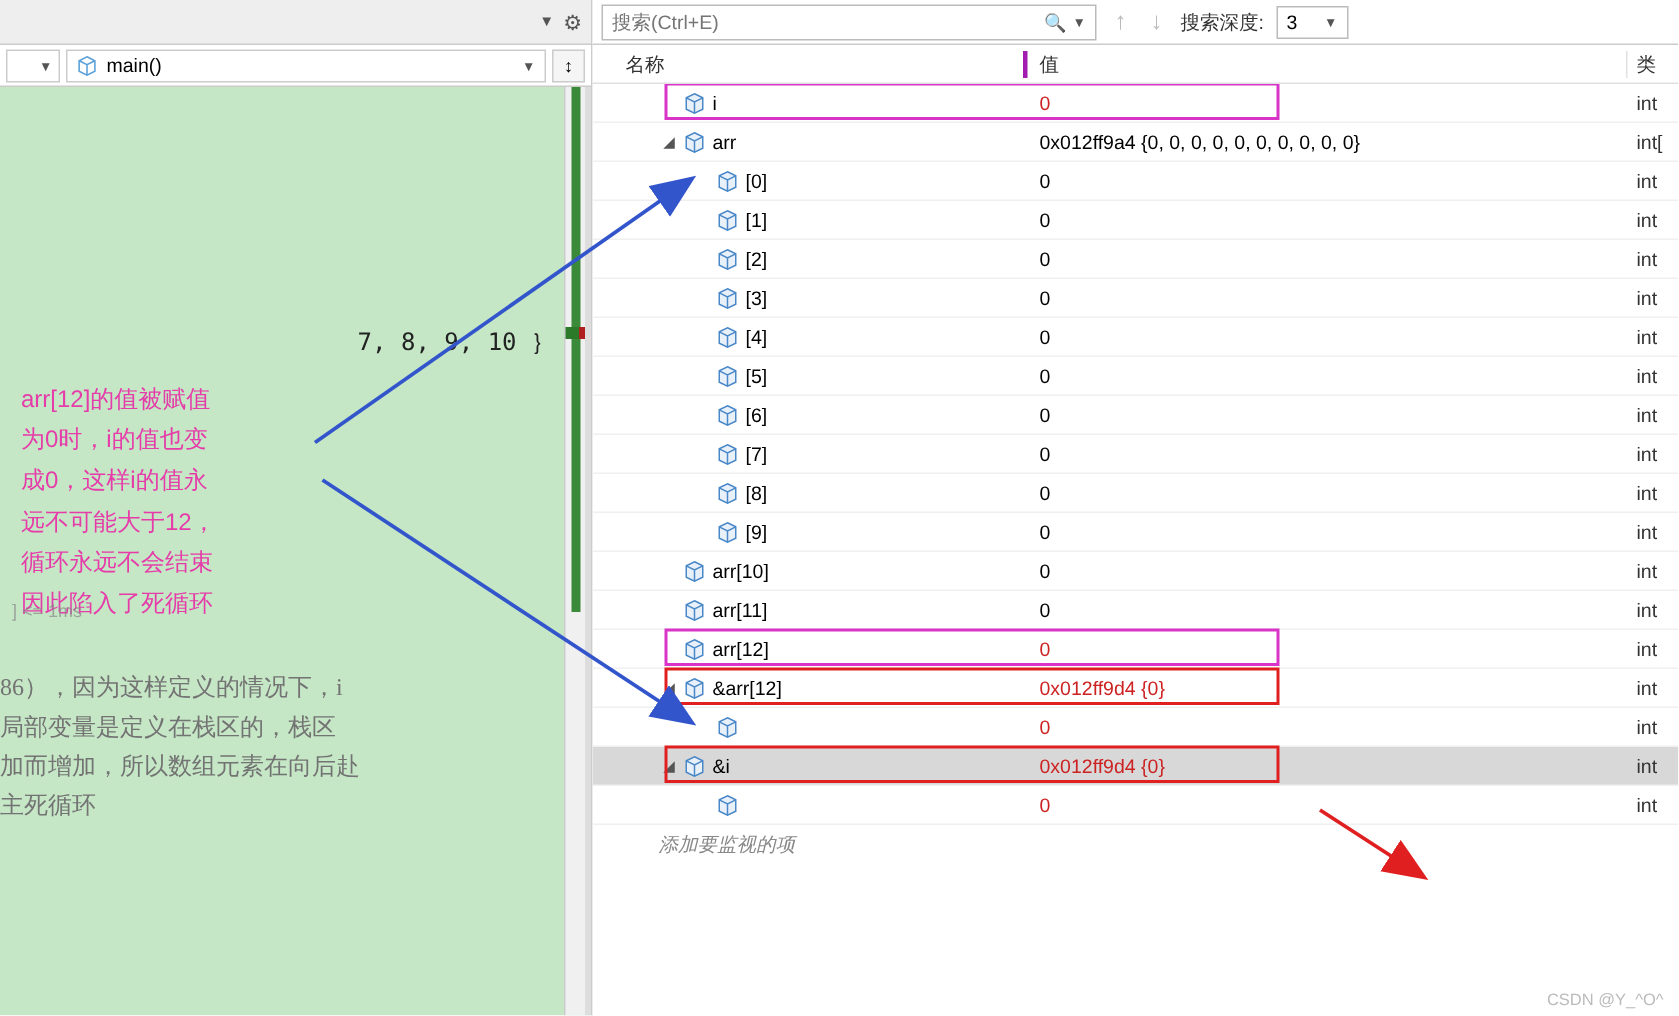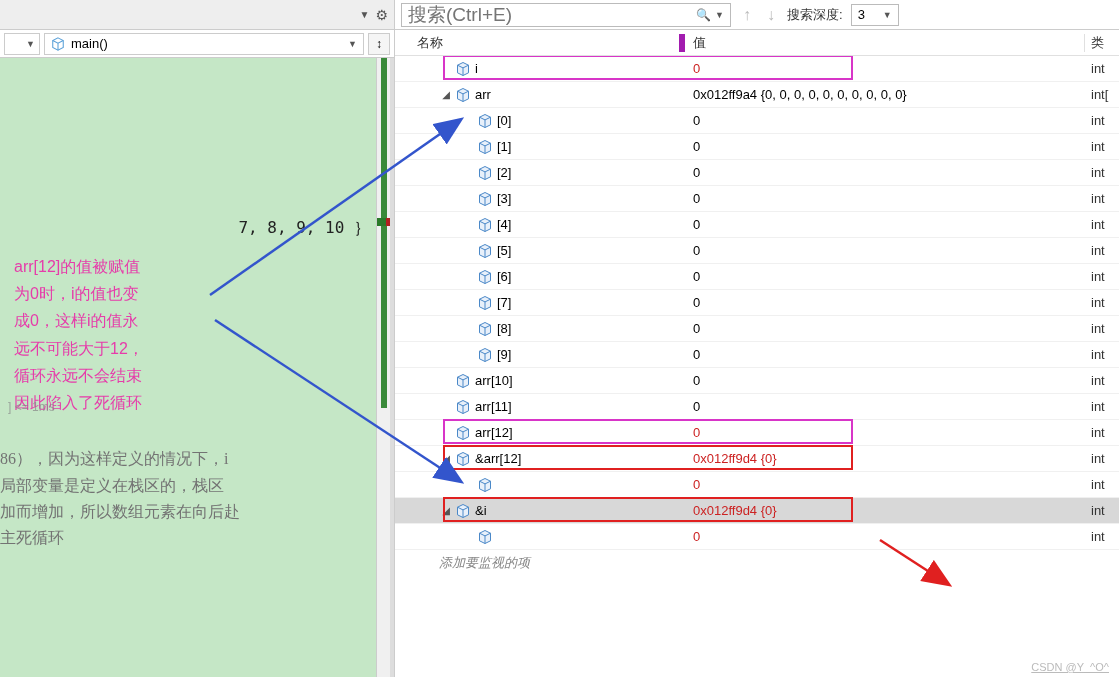"搜索(Ctrl+E)" .search-box input { font-size: 19px -> 13px }
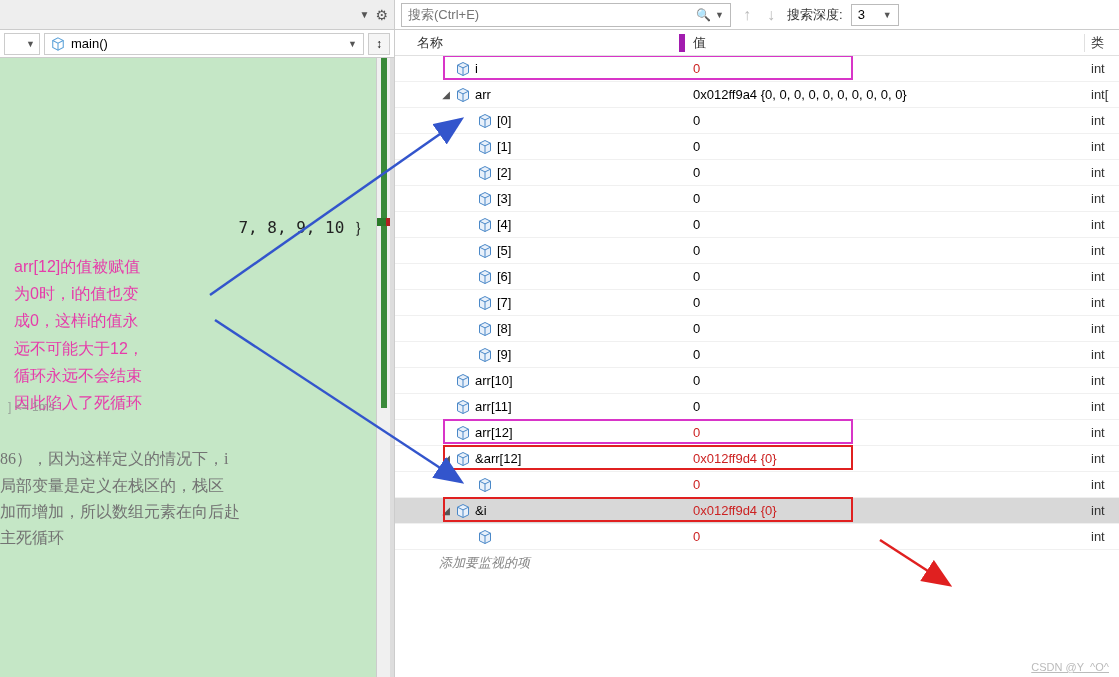"名称" .header-row .col-name { border-right: 6px solid #a21caf -> 3px solid #a21caf }
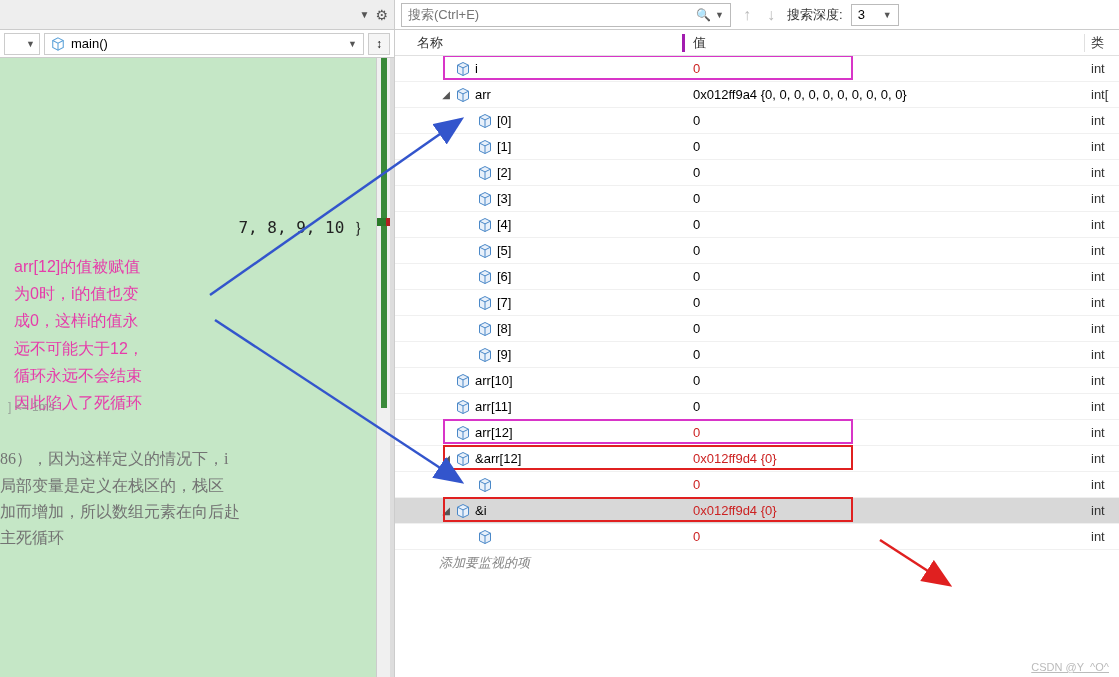"CSDN @Y_^O^" .watermark { text-decoration: underline -> none }
